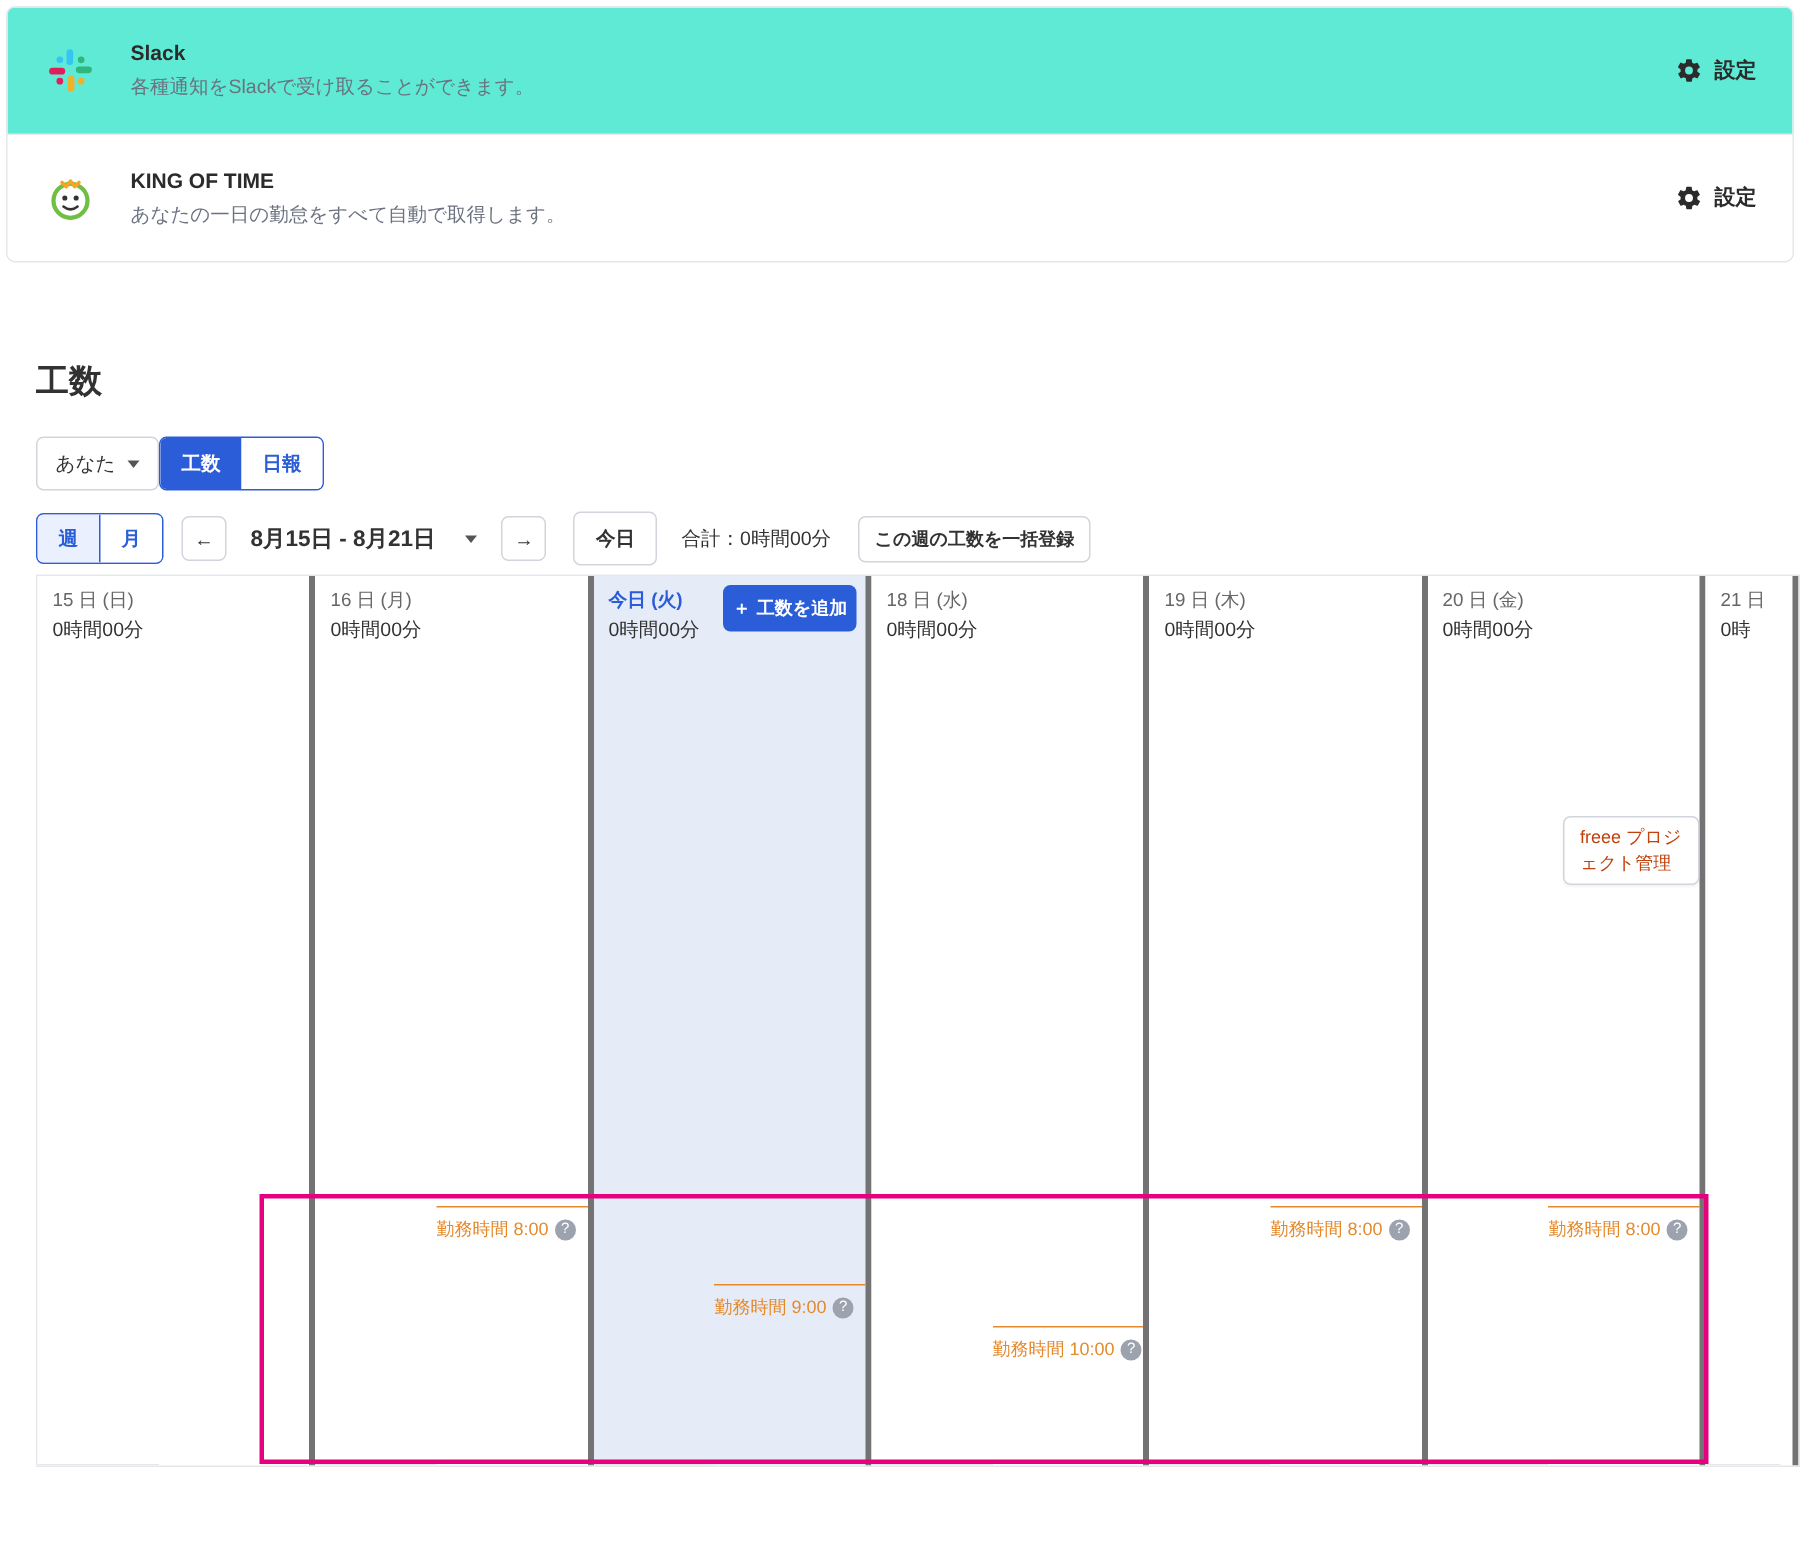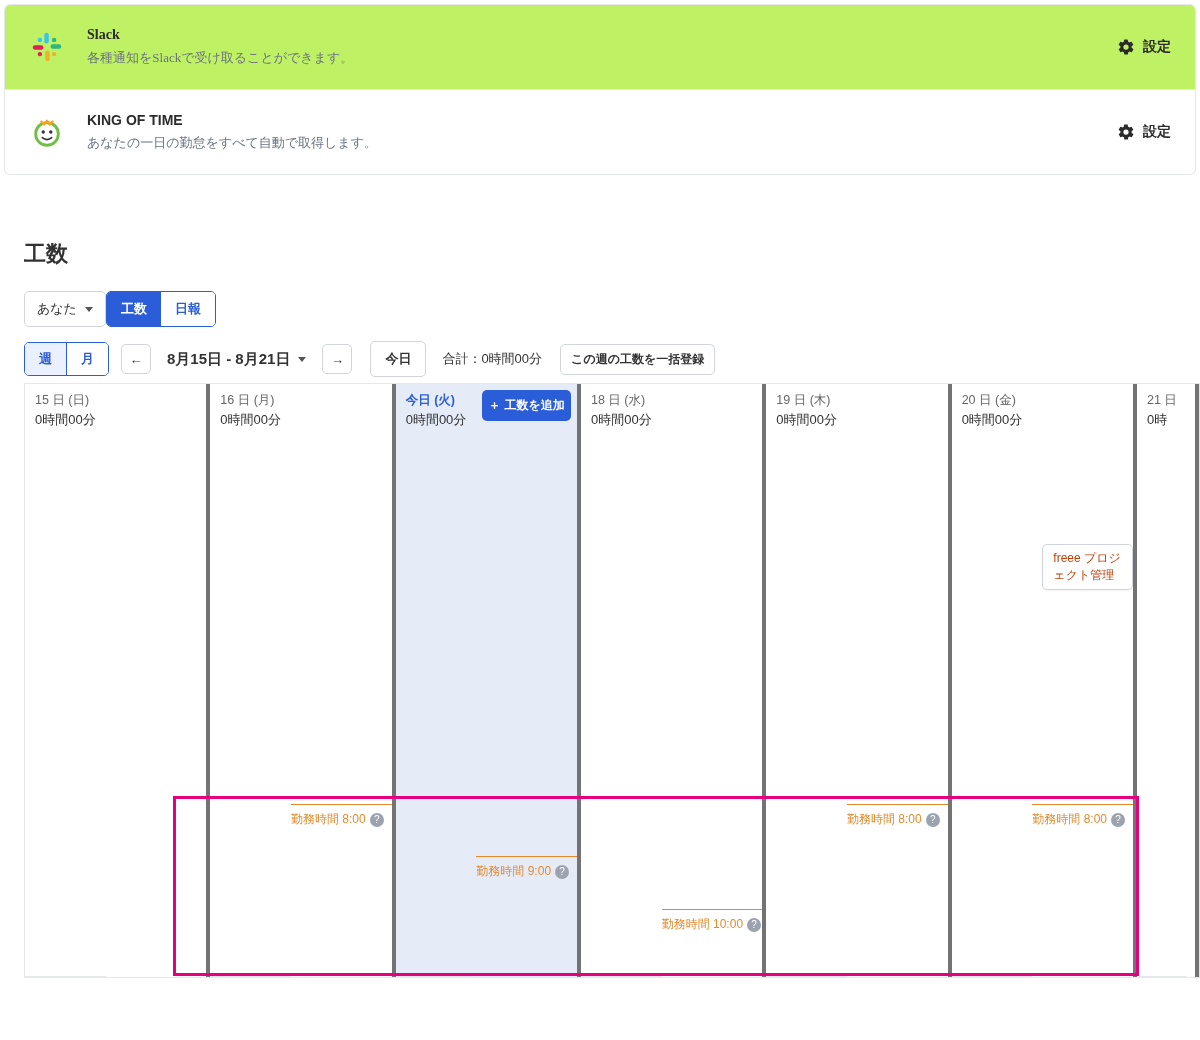"Slack" .integration-row.shaded { background: #bef264 -> #5eead4; font-family: Liberation Serif, serif -> none }
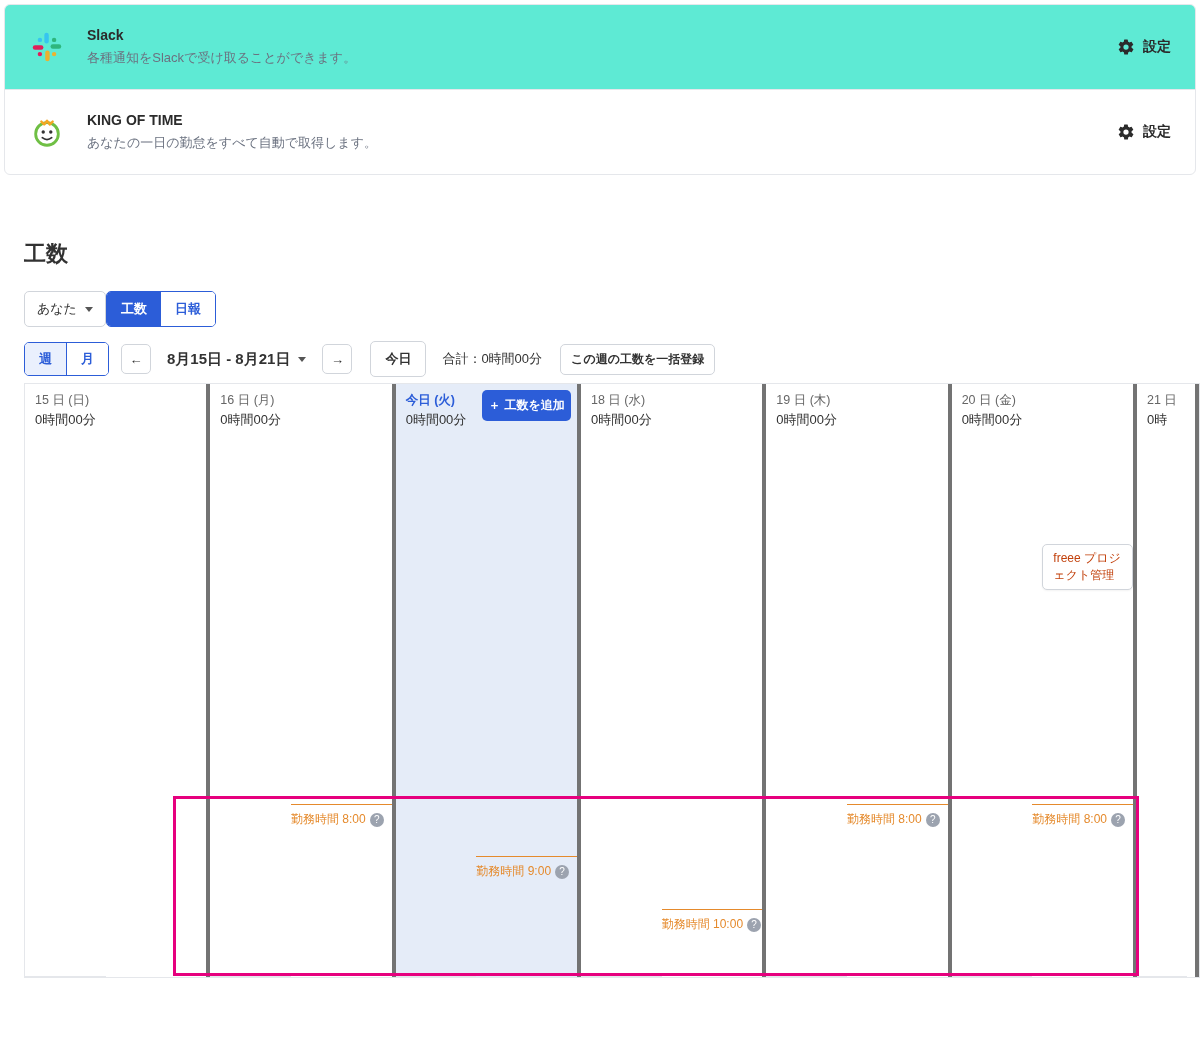"8月15日 - 8月21日" .date-range { gap: 8px -> 20px }
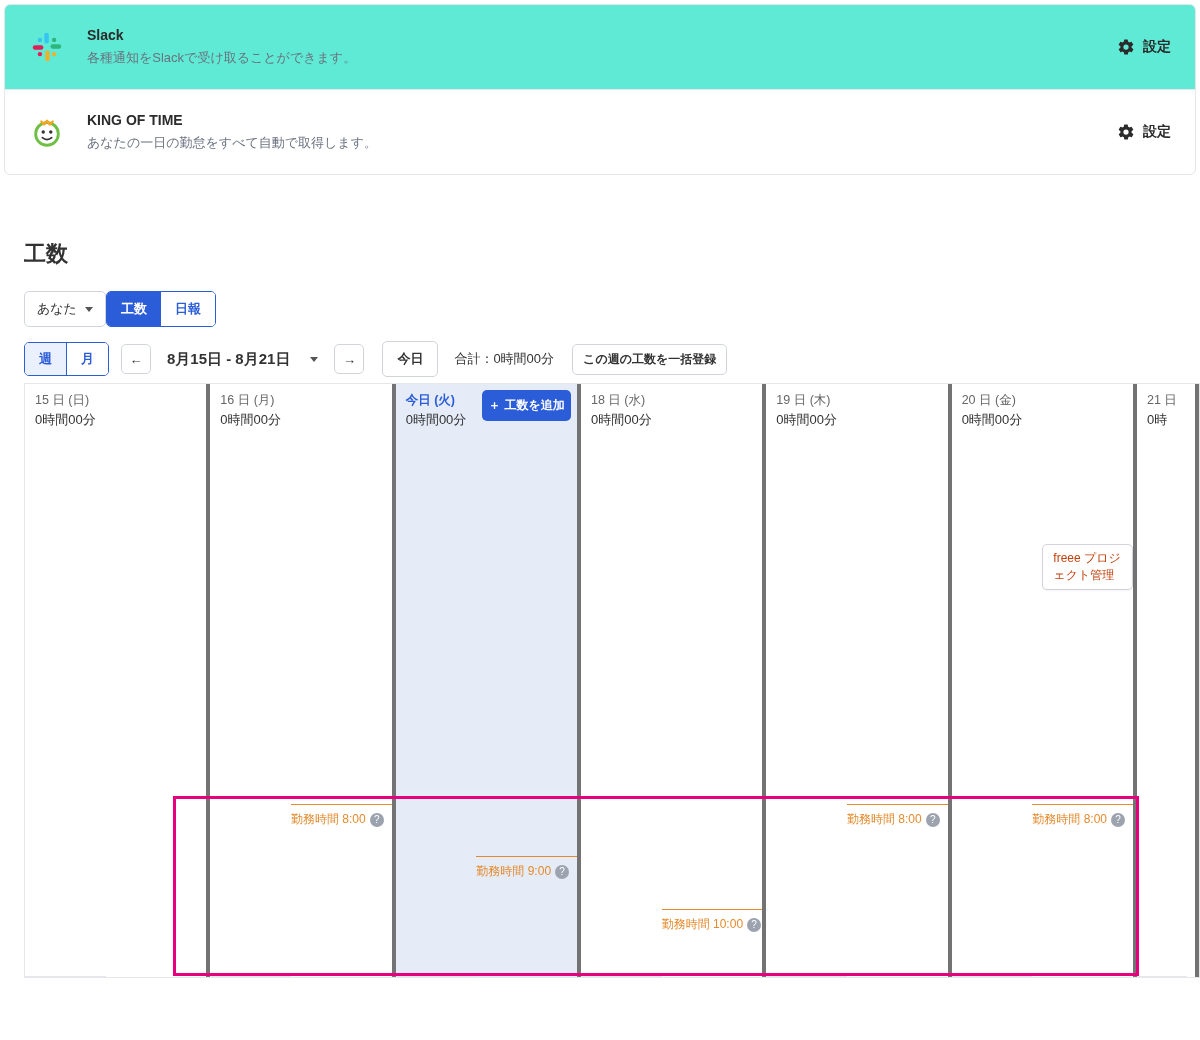"勤務時間 10:00" div.worktime-line { top: 525px -> 500px }
